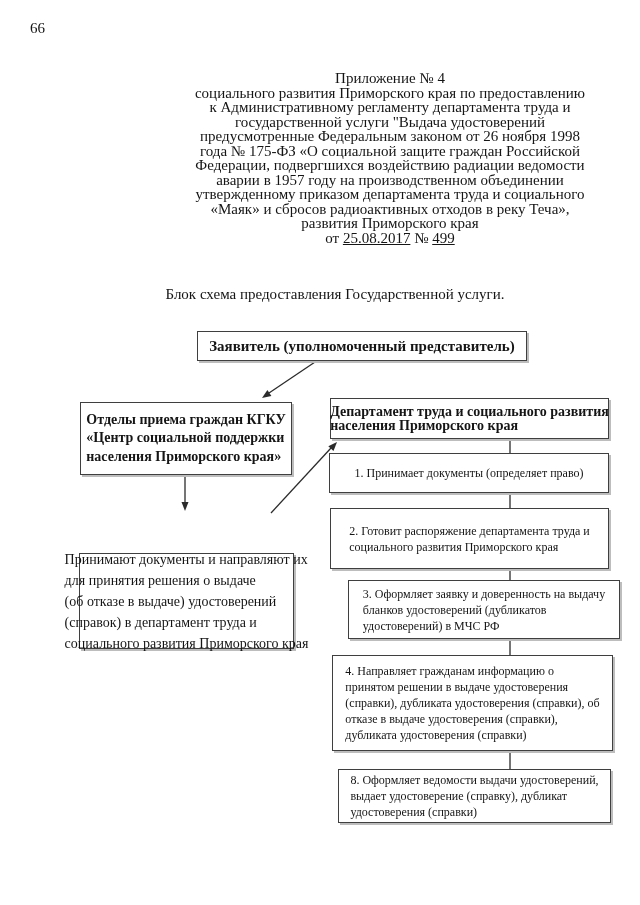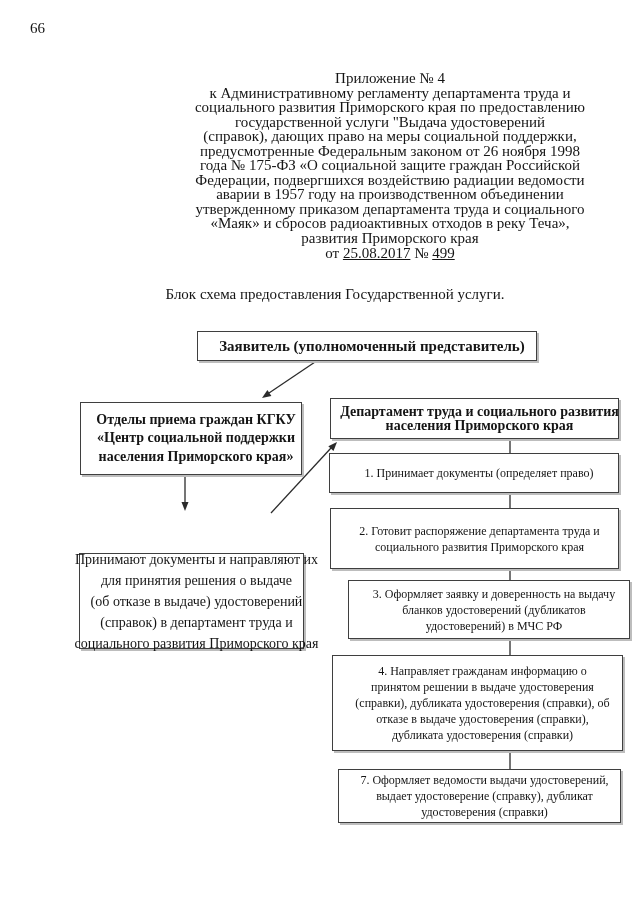"к Административному регламенту" div.header-line { order: before "социального развития Приморского края по" -> after "социального развития Приморского края по" }
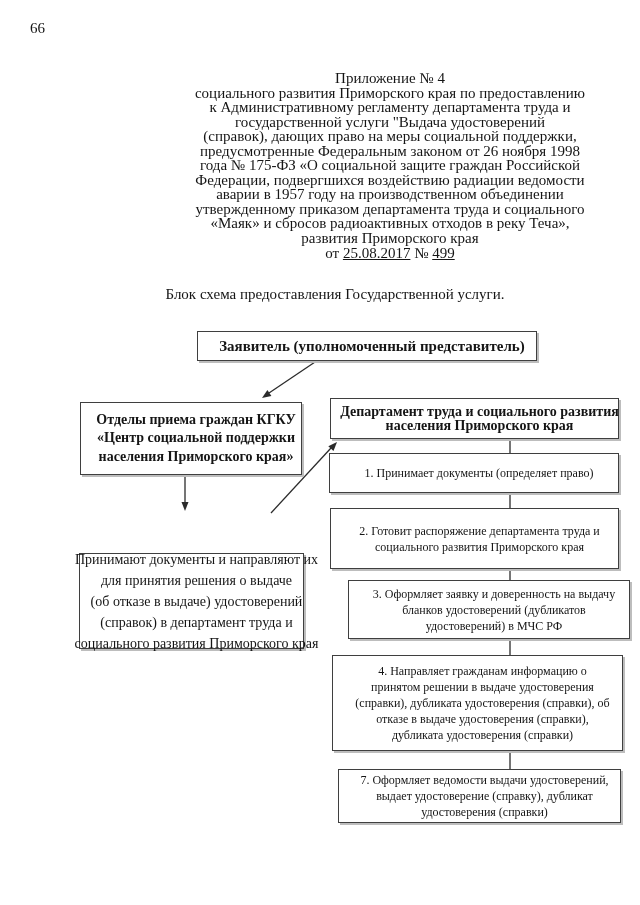"(справок), дающих право на меры" div.header-line { html: <div>(справок), дающих право на меры социальной поддержки,</div> -> none }
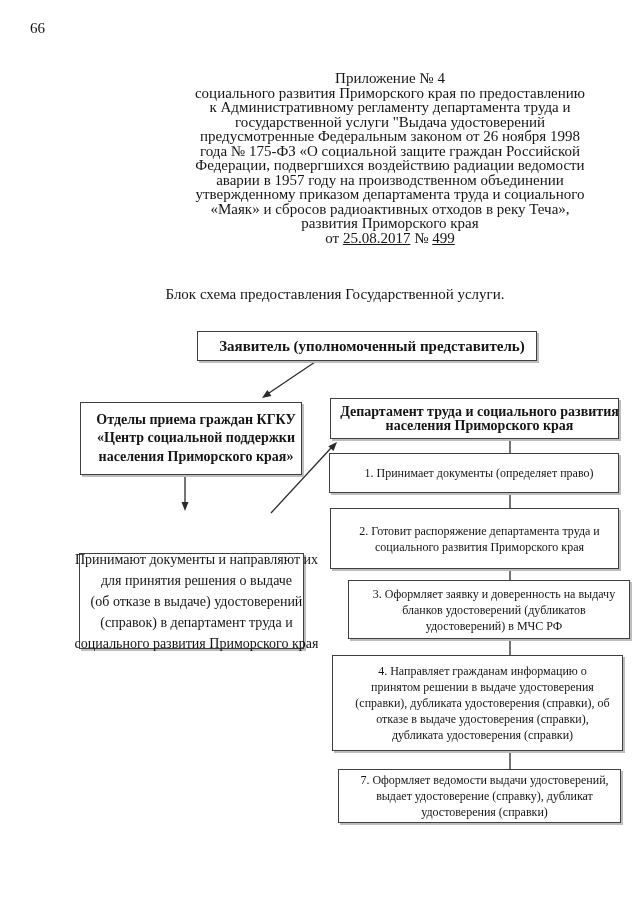"Заявитель (уполномоченный представитель)" .box { padding-left: 10px -> none; text-align: center -> left }
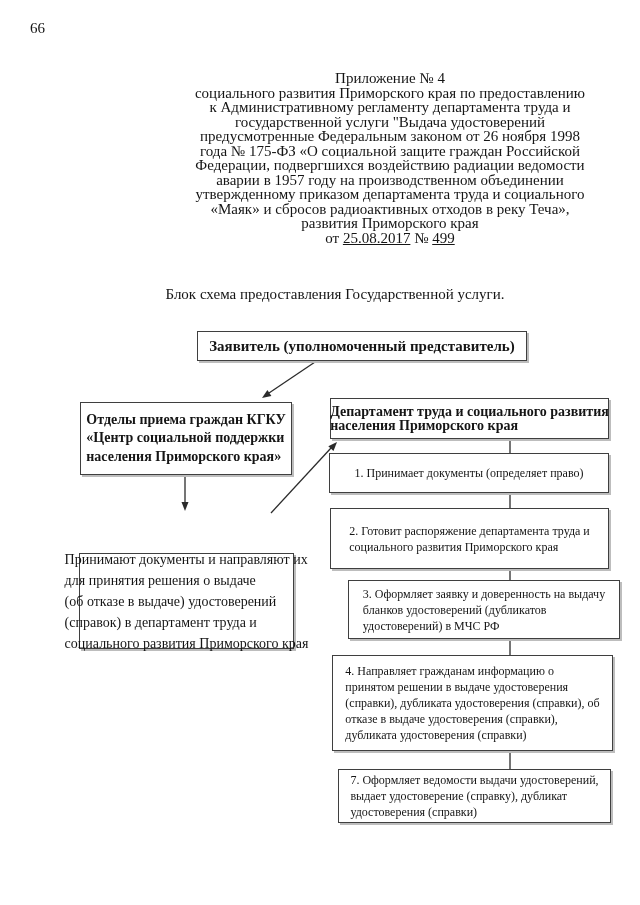"7. Оформляет ведомости выдачи" div.box { text: 7 -> 8 }
